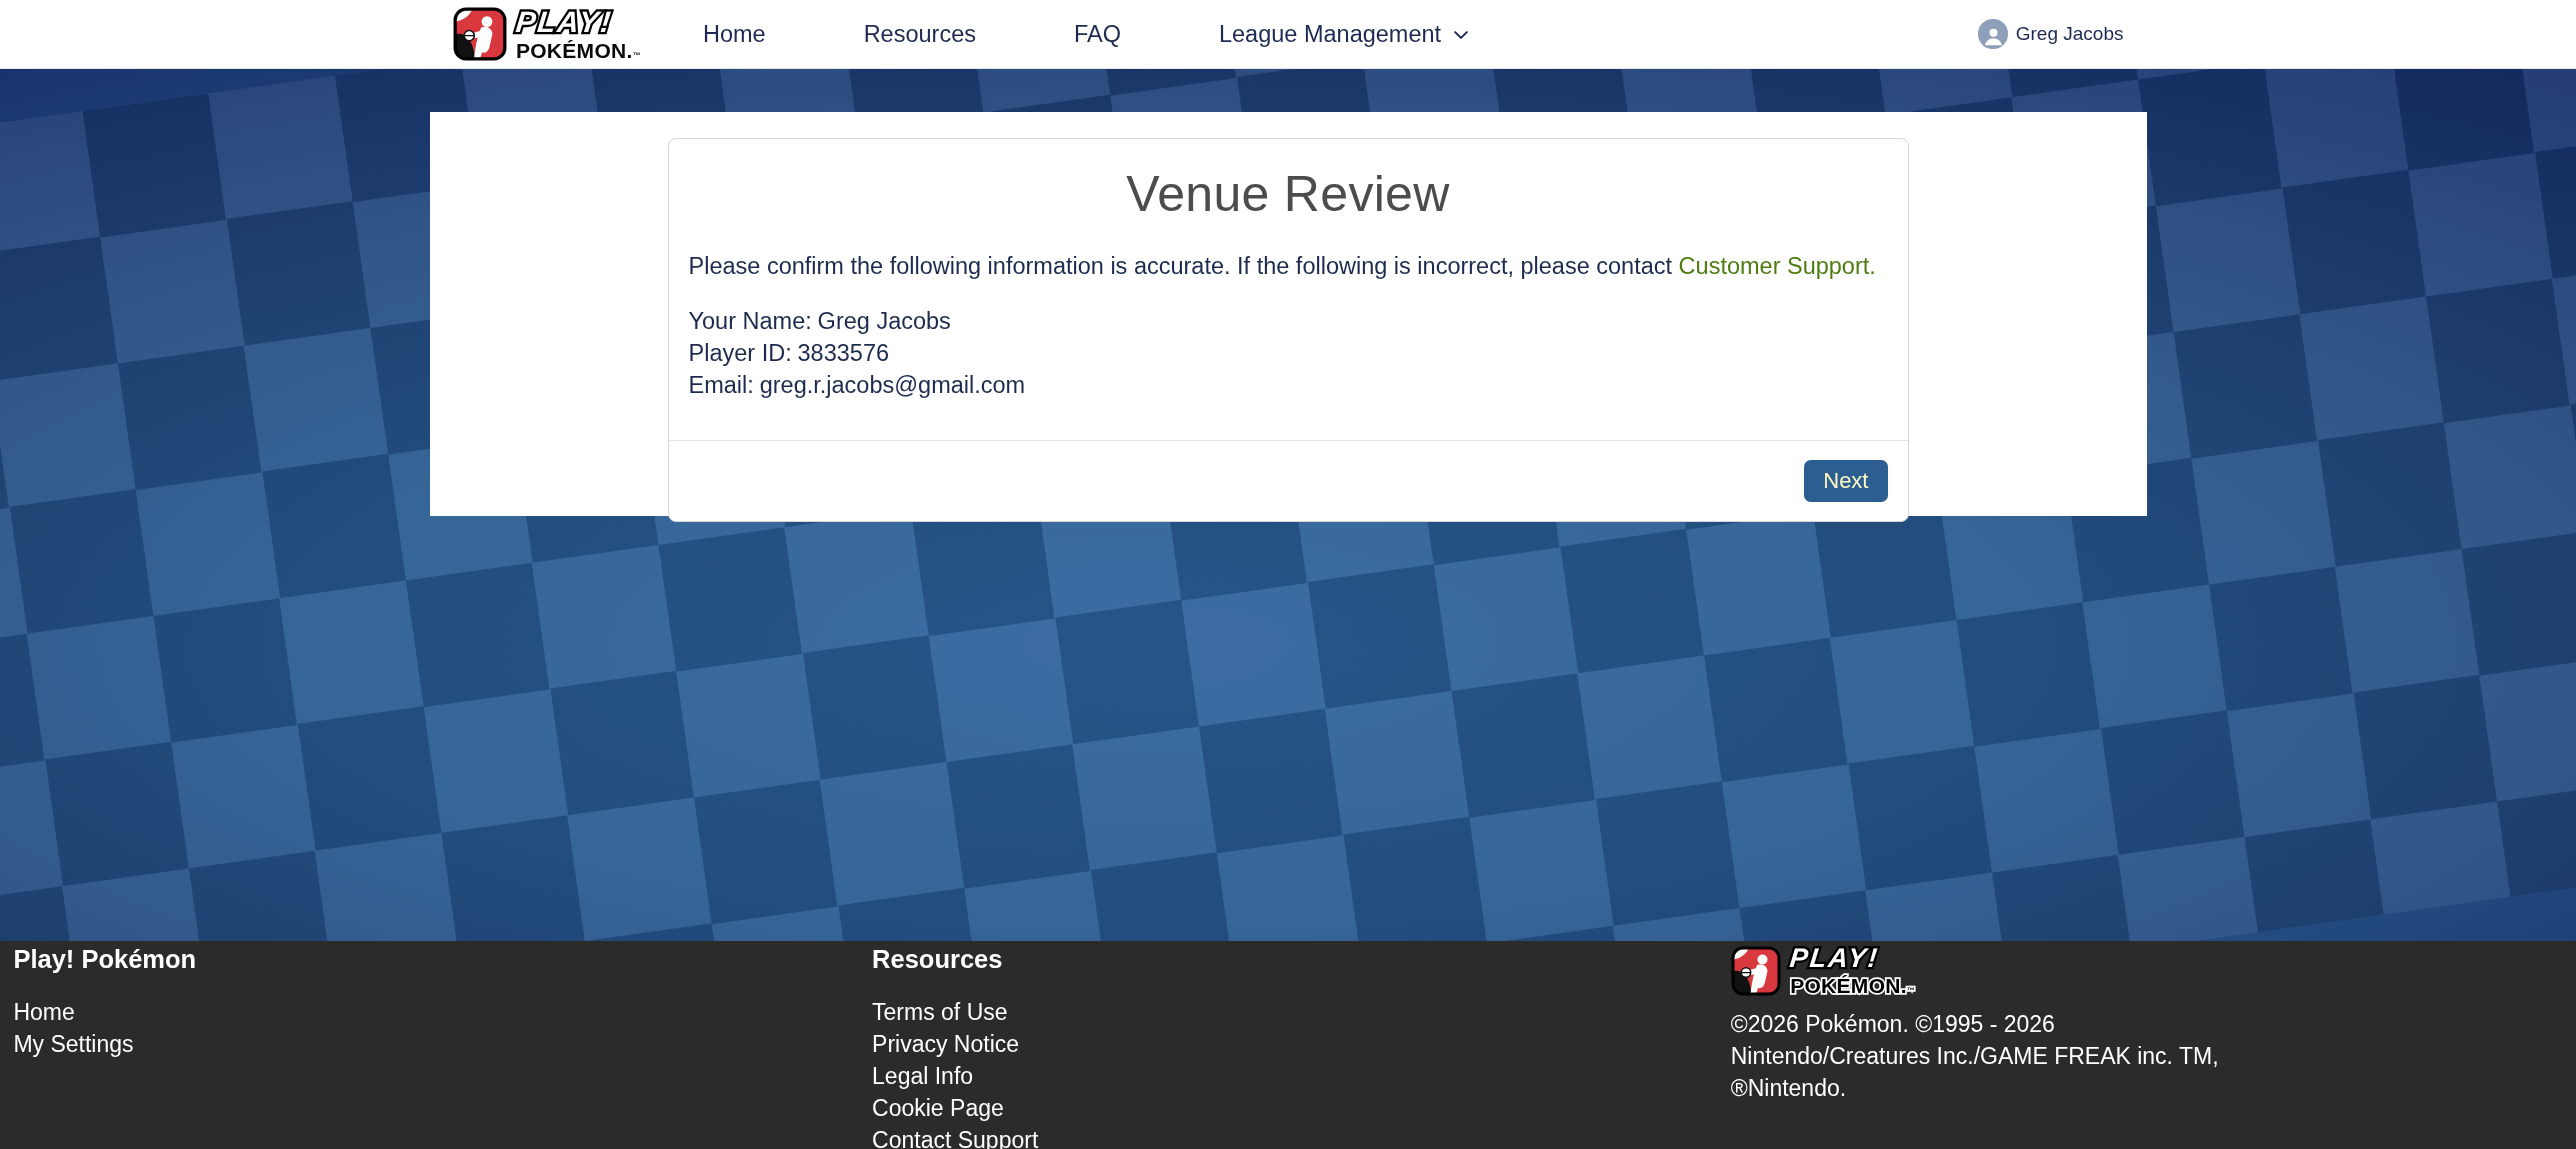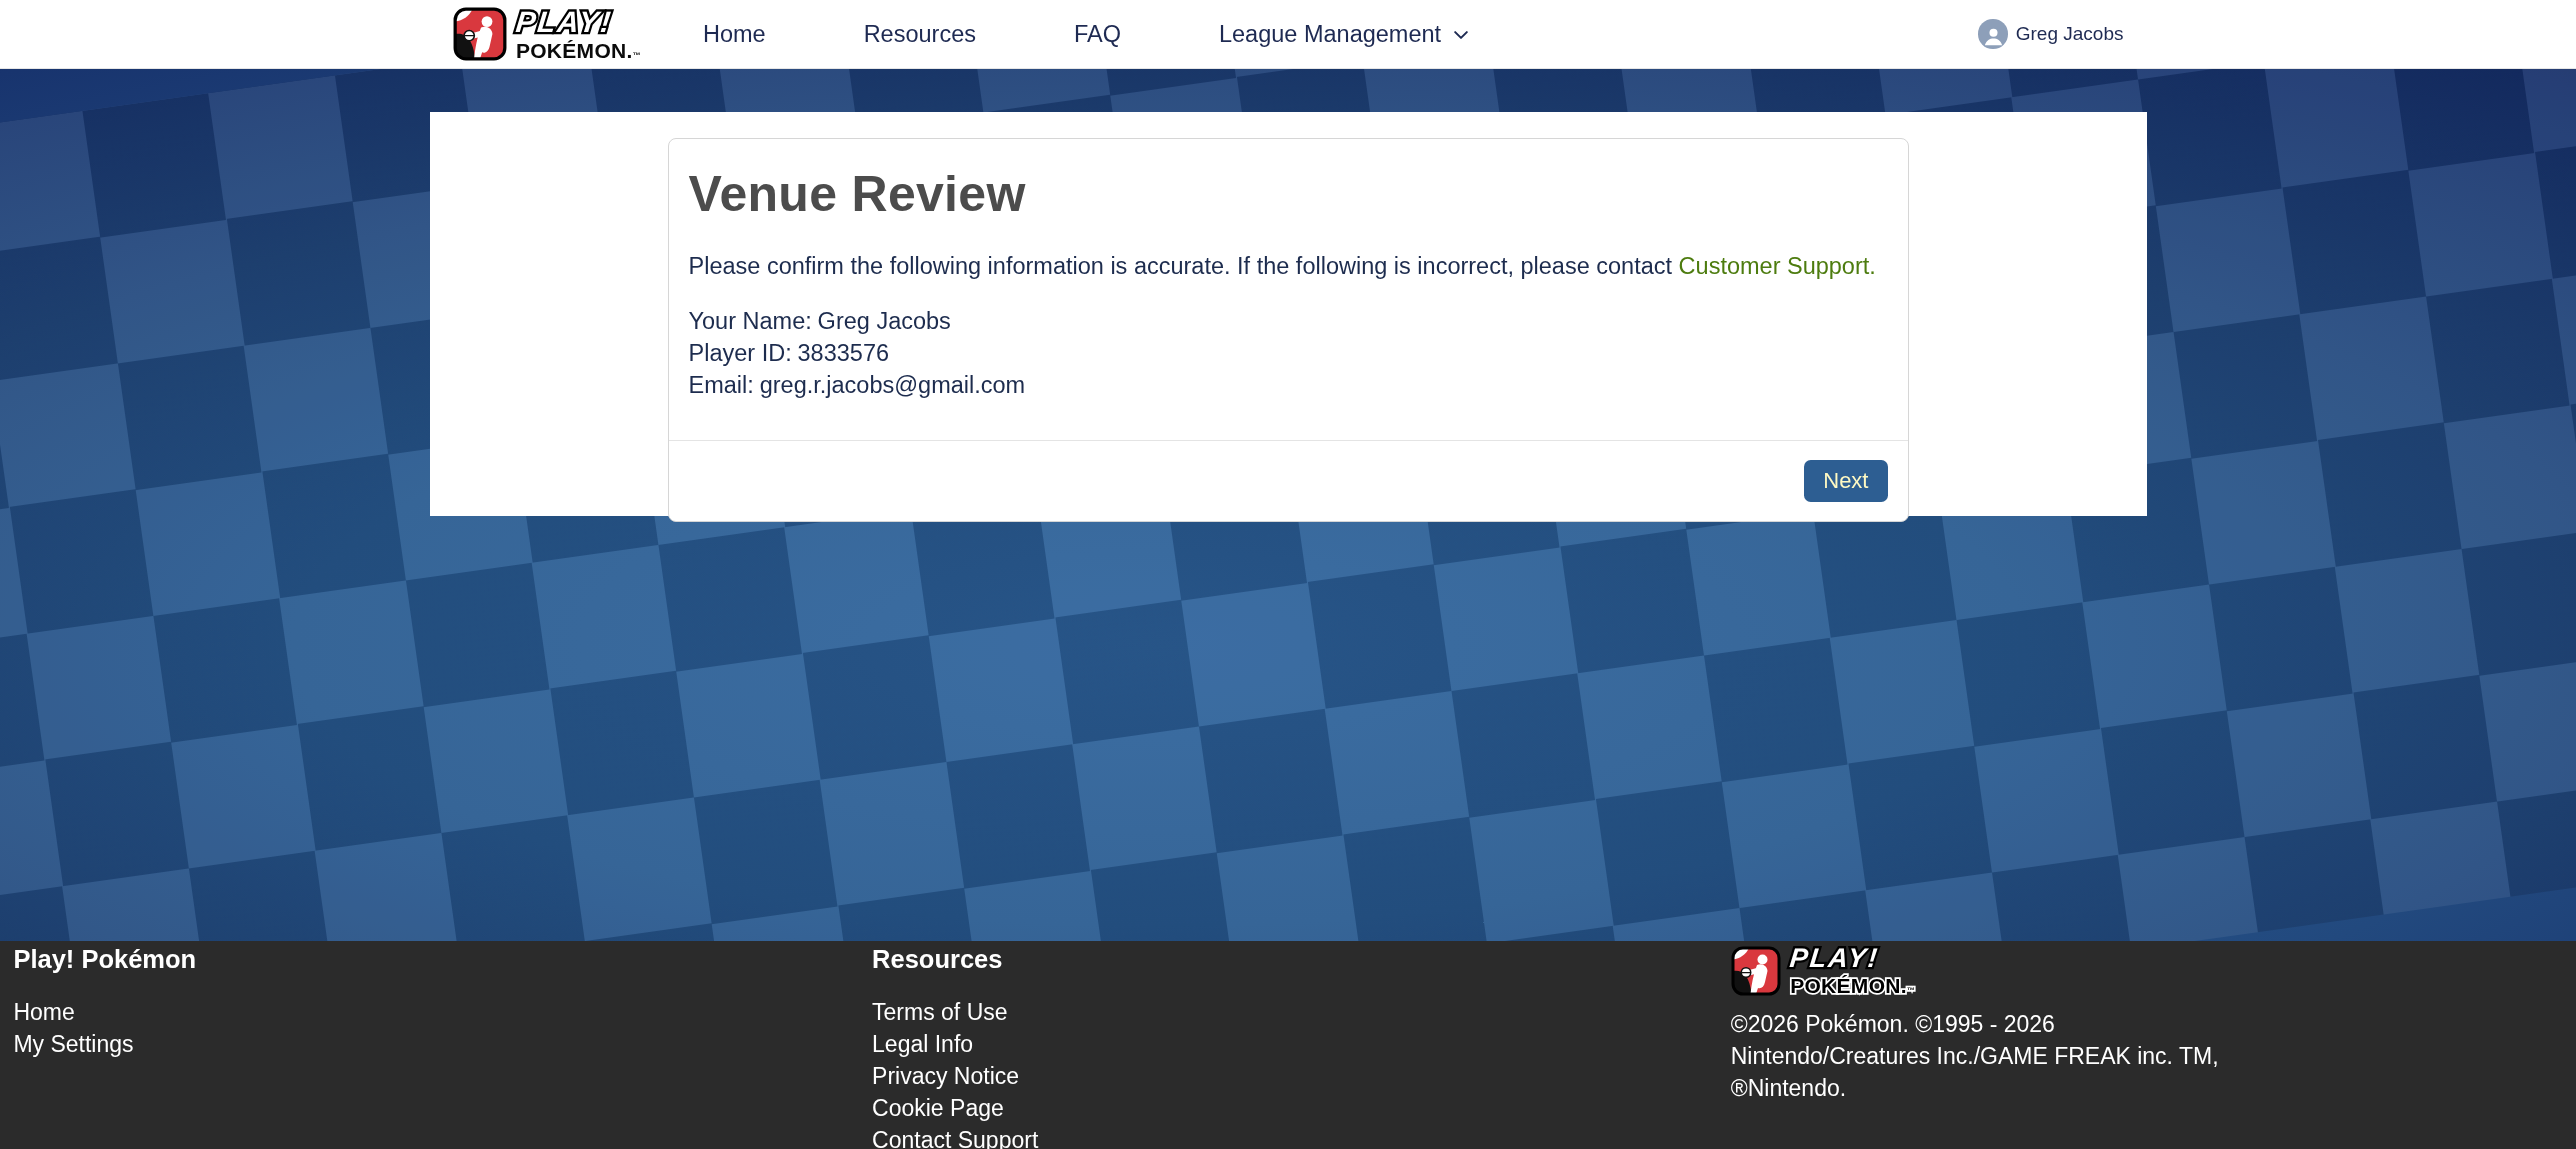"Venue Review" .card-title { font-weight: 700 -> 400; text-align: left -> center }
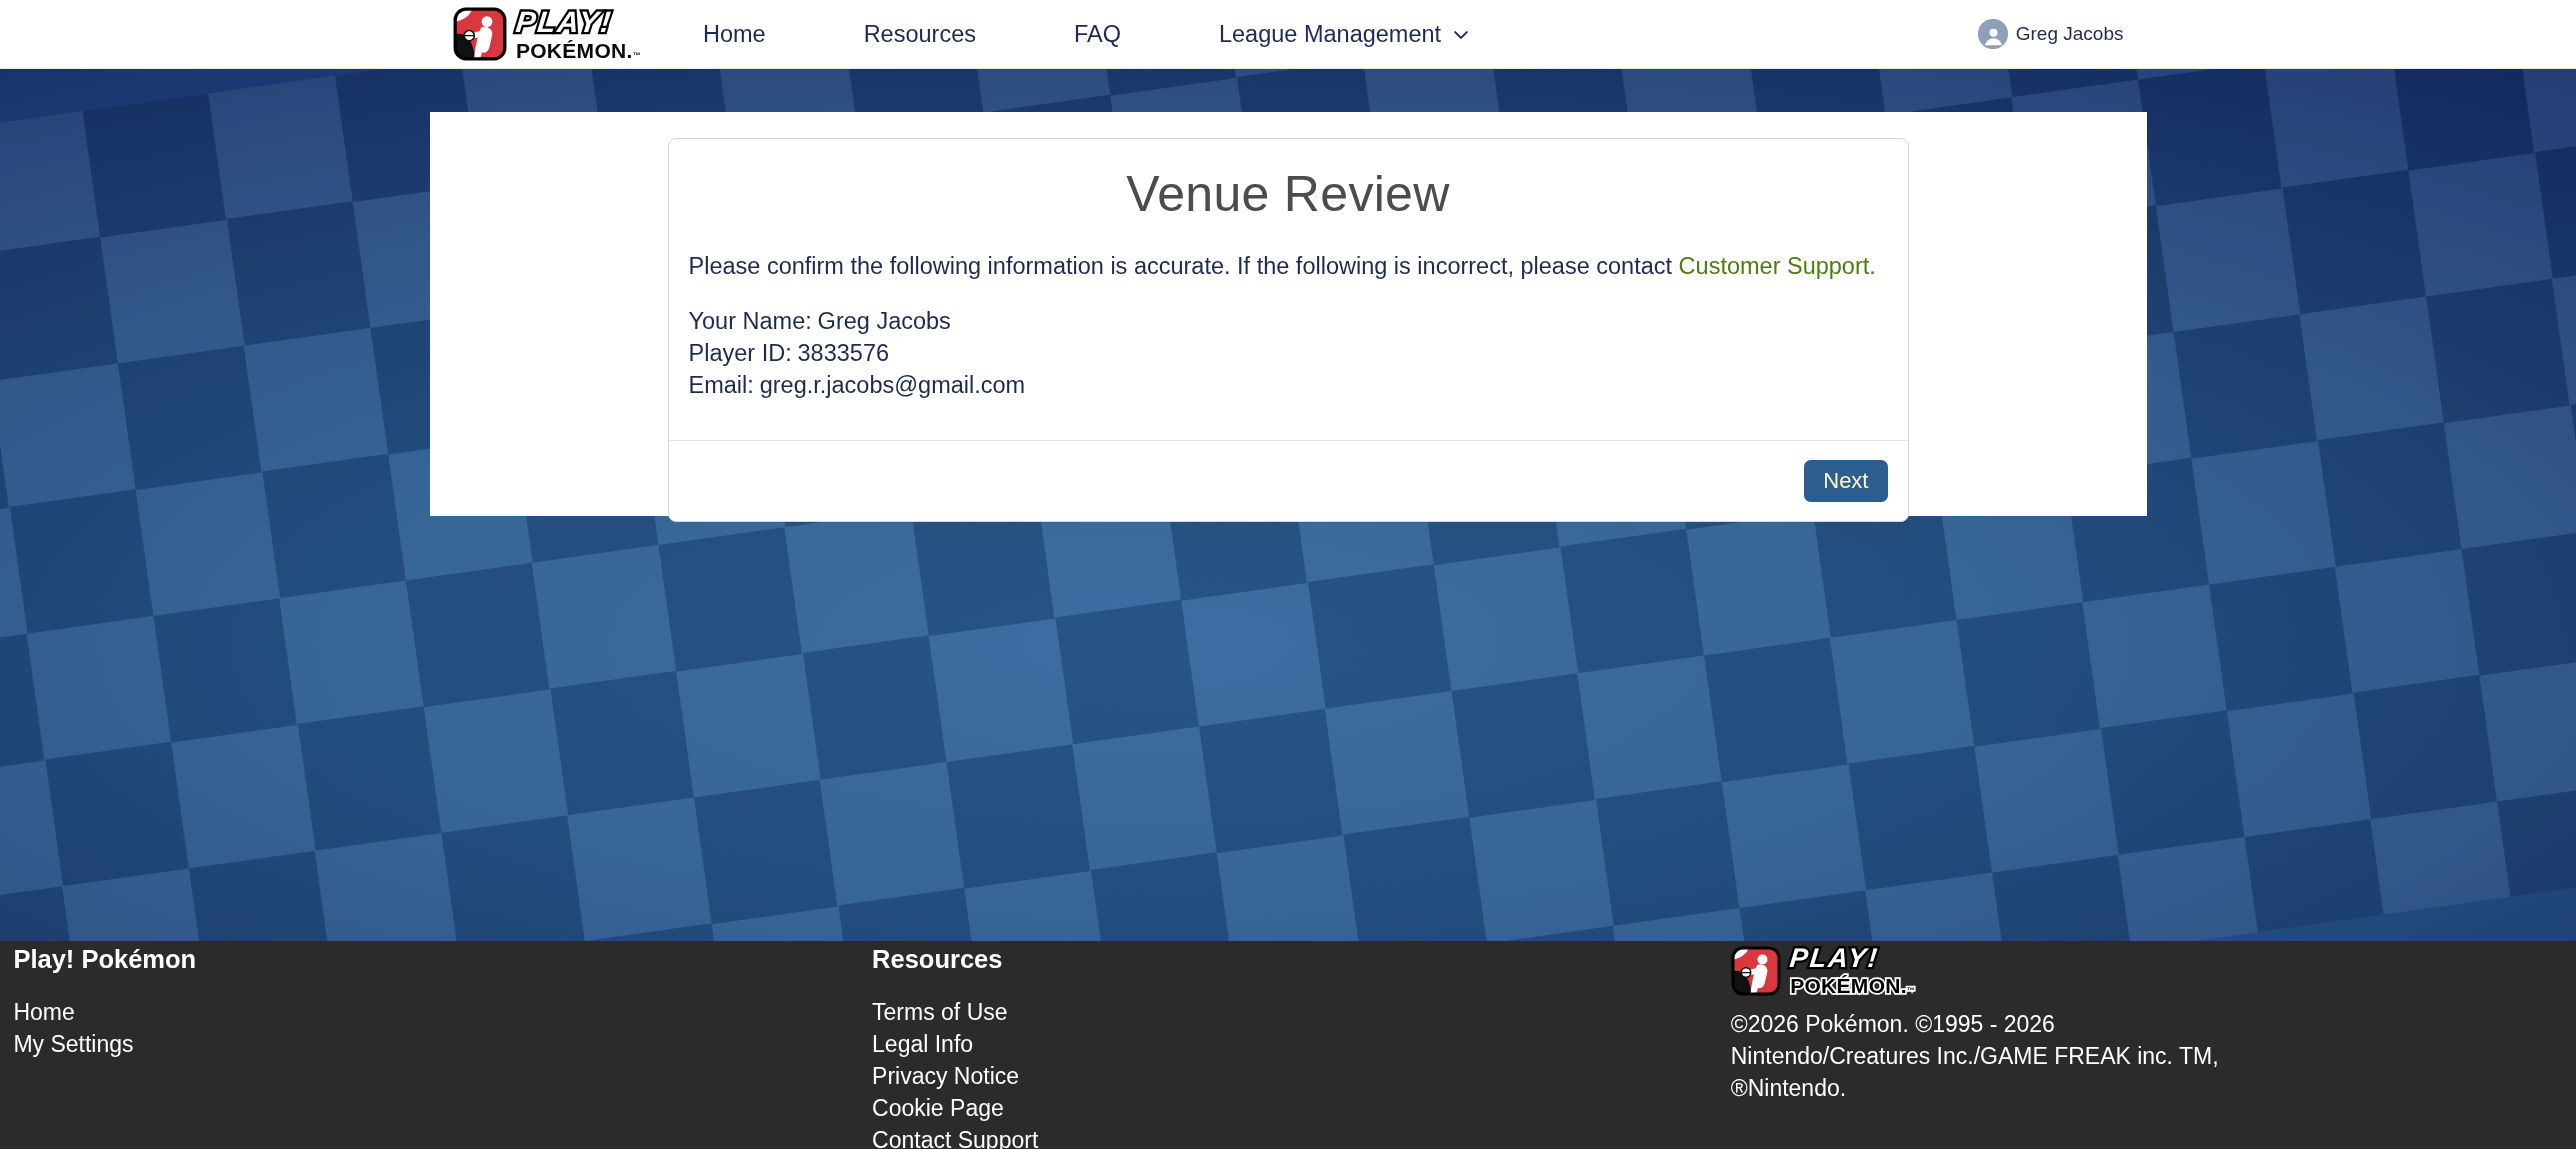"Legal Info" a { order: before "Privacy Notice" -> after "Privacy Notice" }
